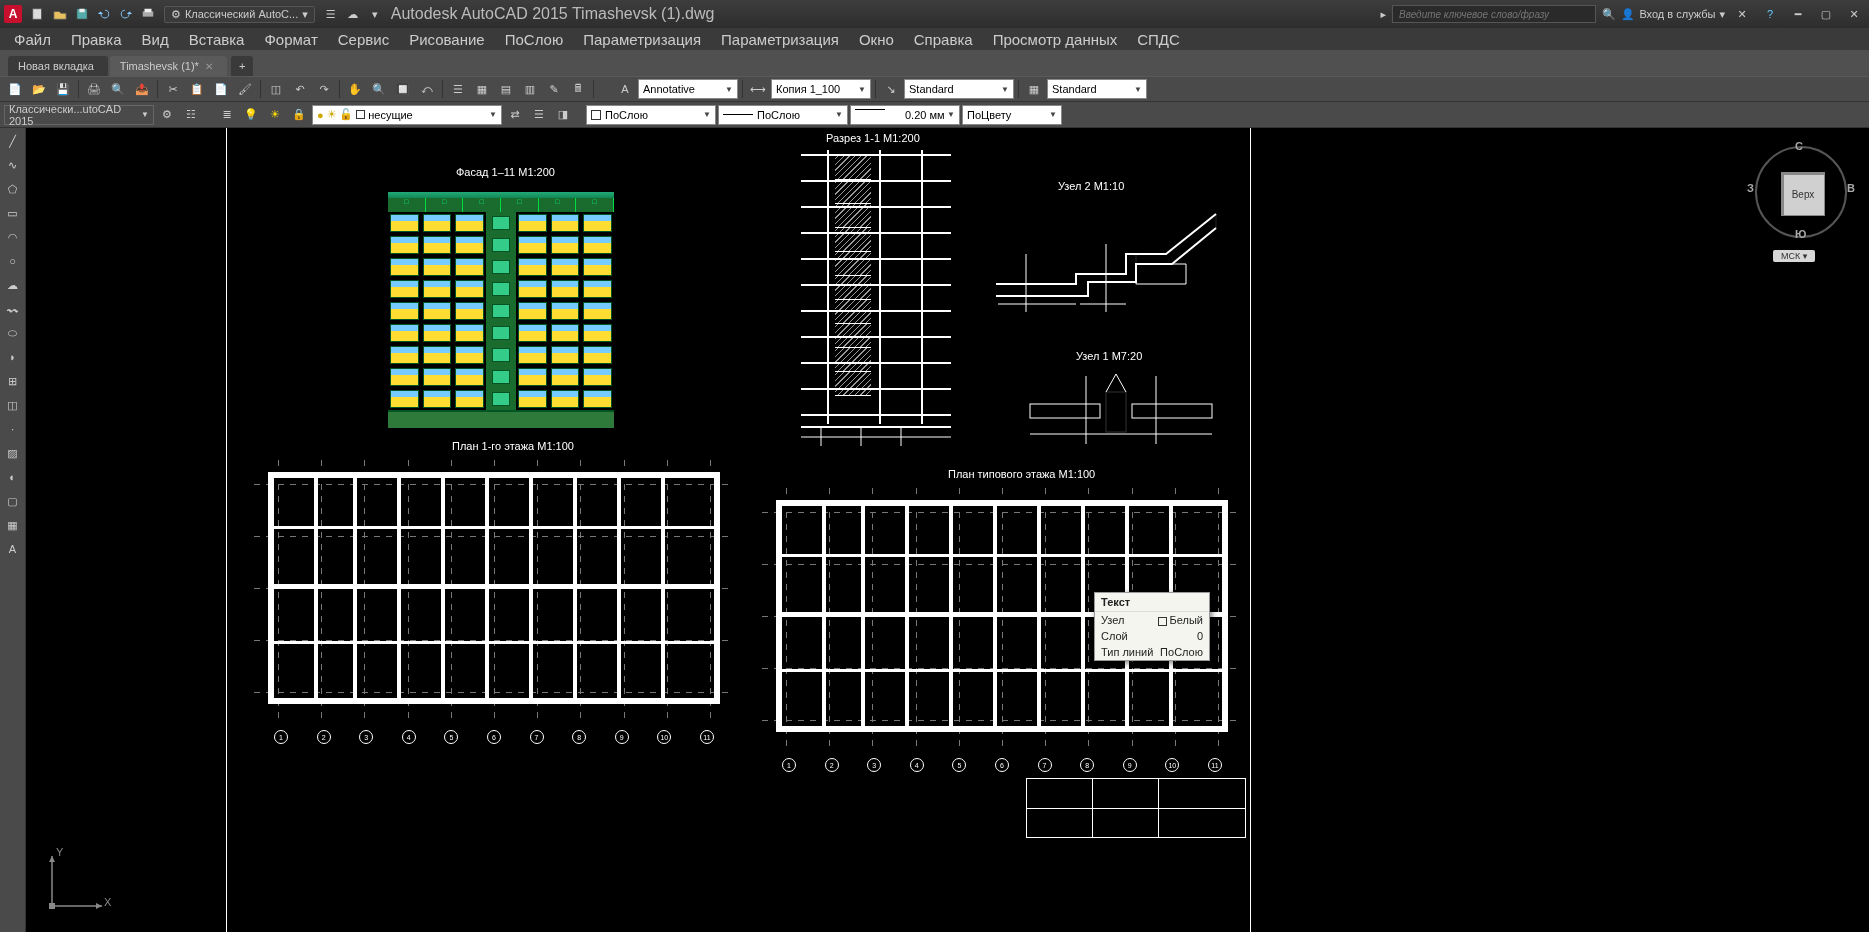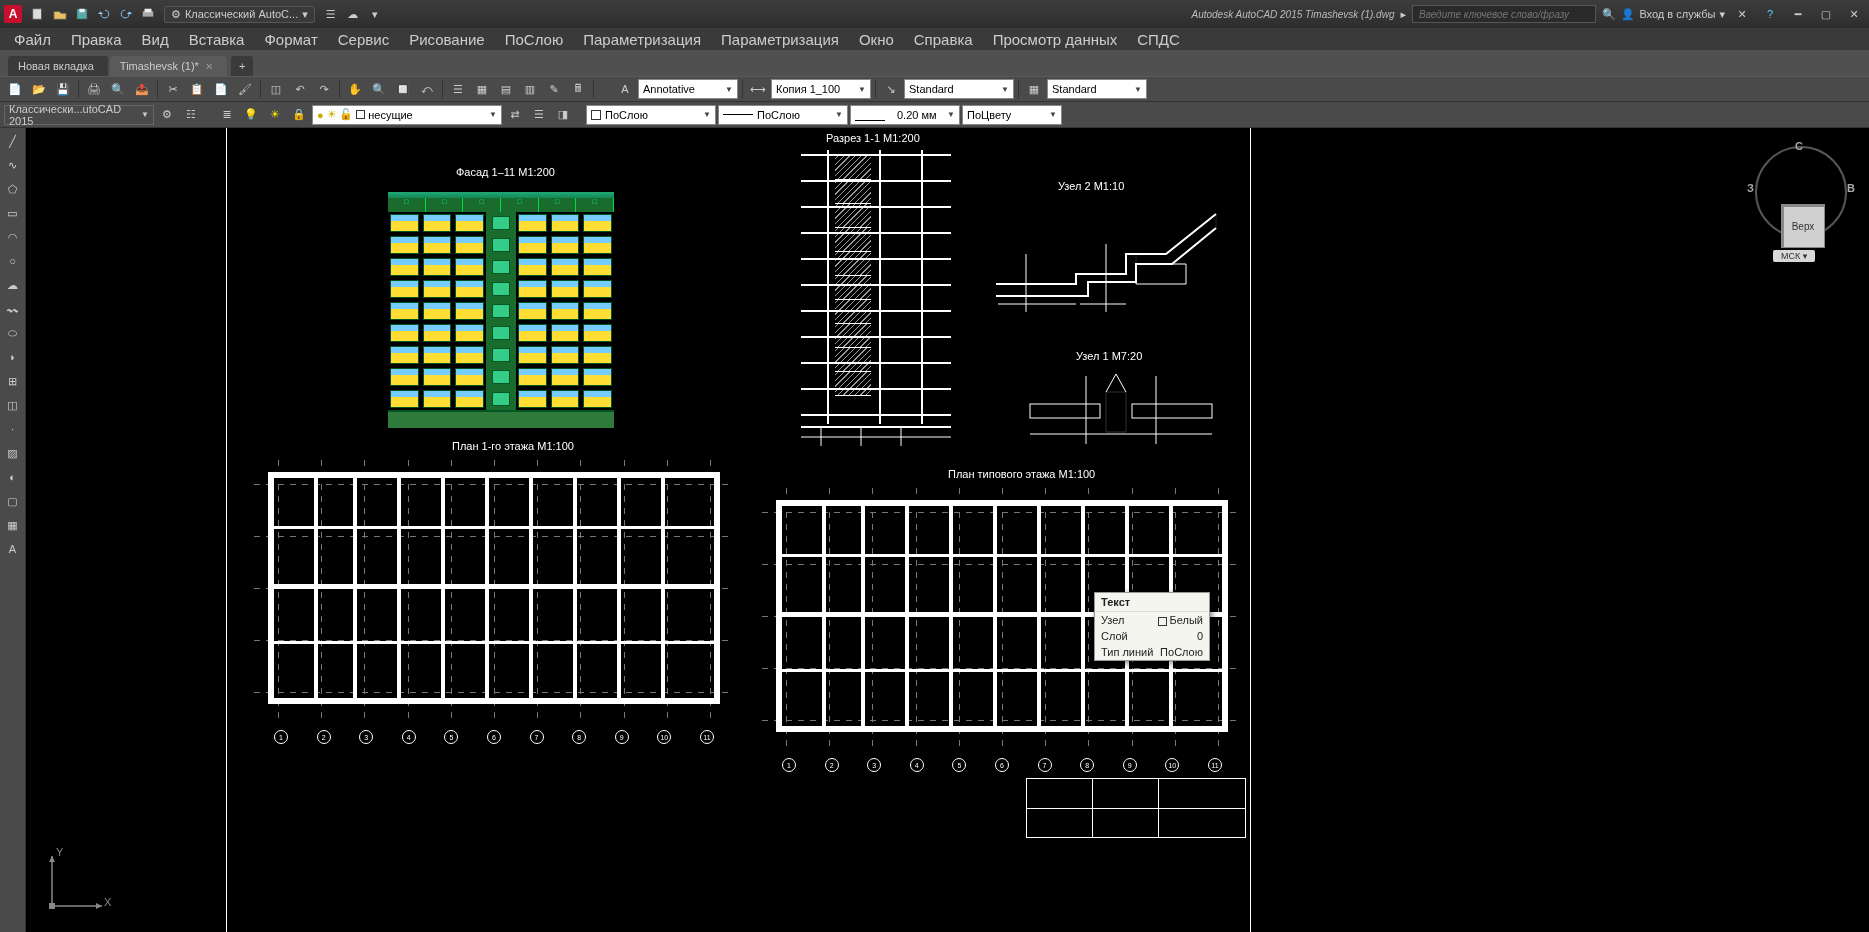"Autodesk AutoCAD 2015 Timashevsk (1).dwg" .titlebar .app-title { font-size: 10px -> 16px; font-style: italic -> none; text-align: right -> left }
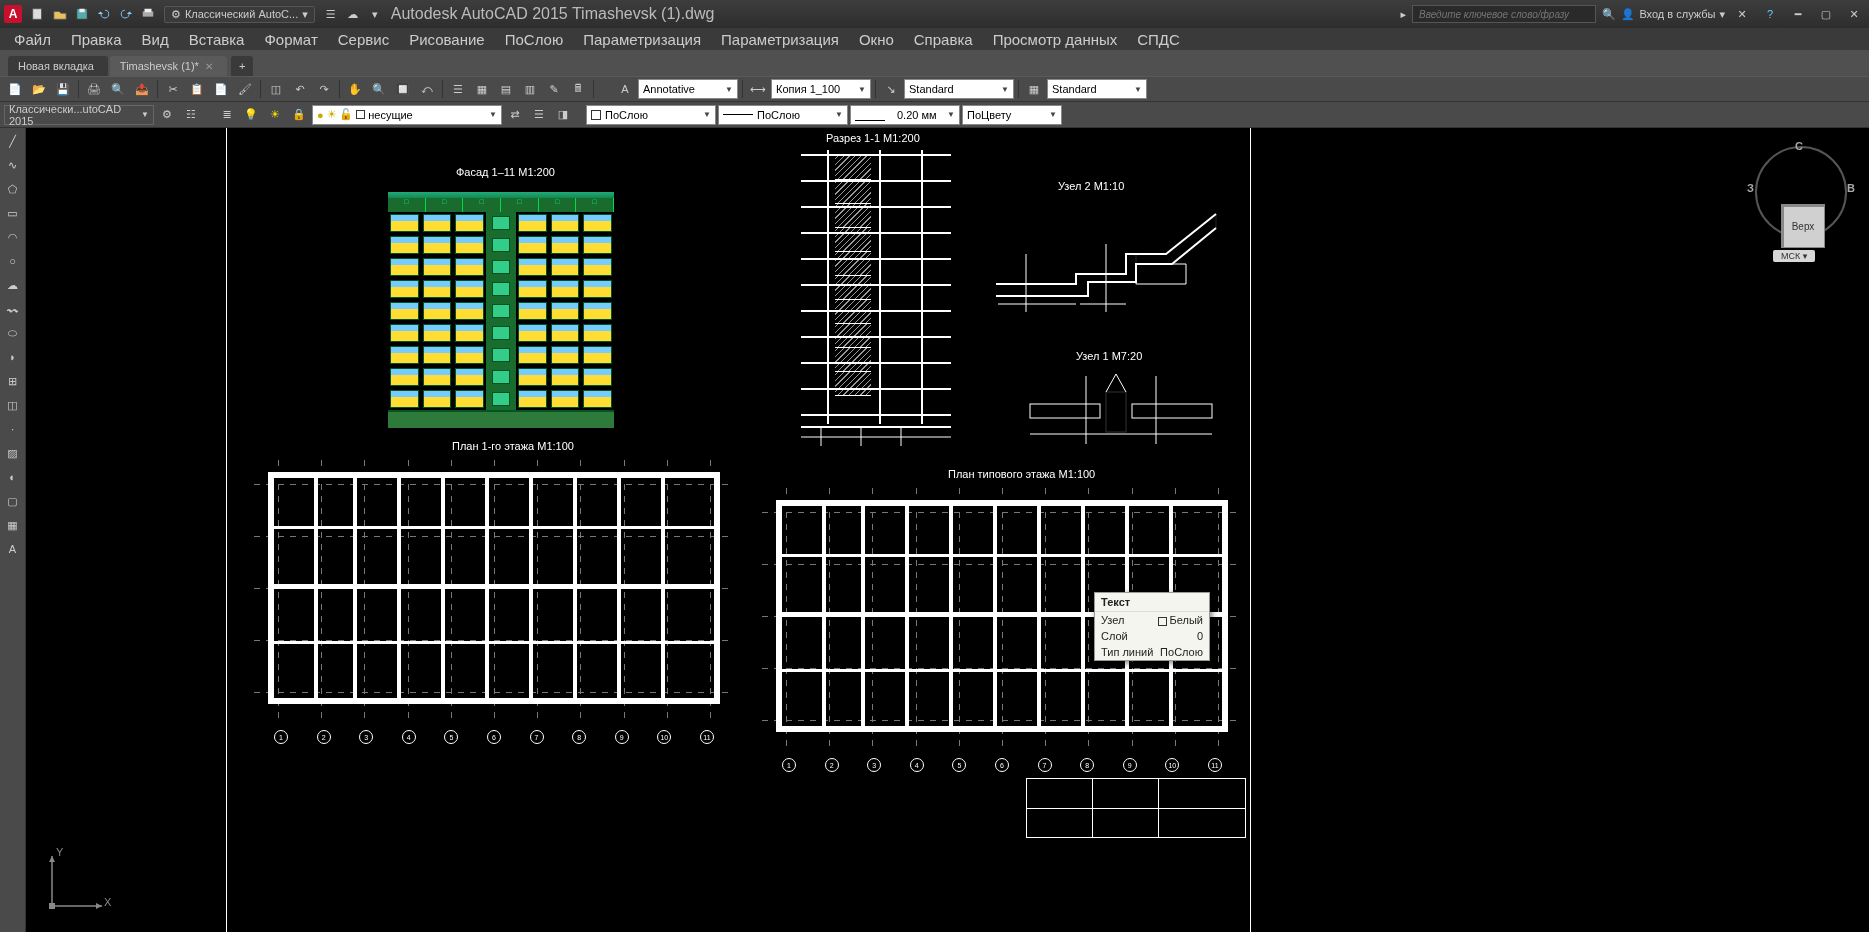"Введите ключевое слово/фразу" .titlebar .search { width: 184px -> 204px }
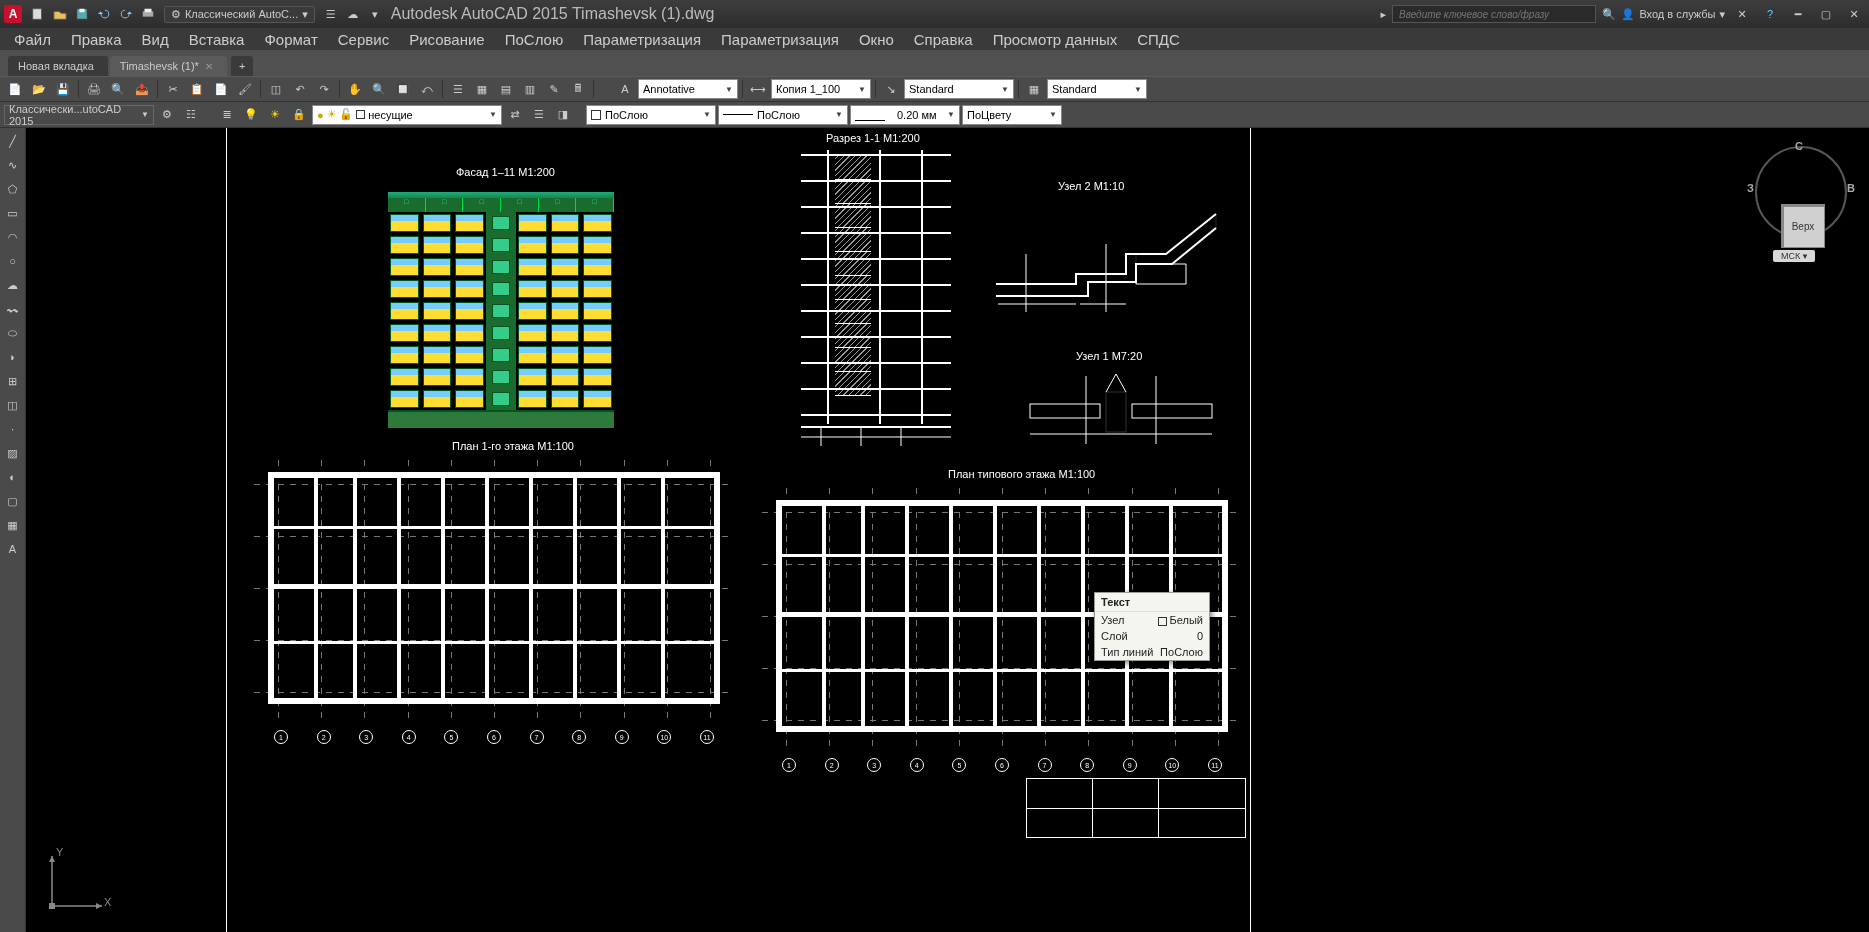"0.20 мм" span { align-items: flex-end -> flex-start; gap: 12px -> 20px }
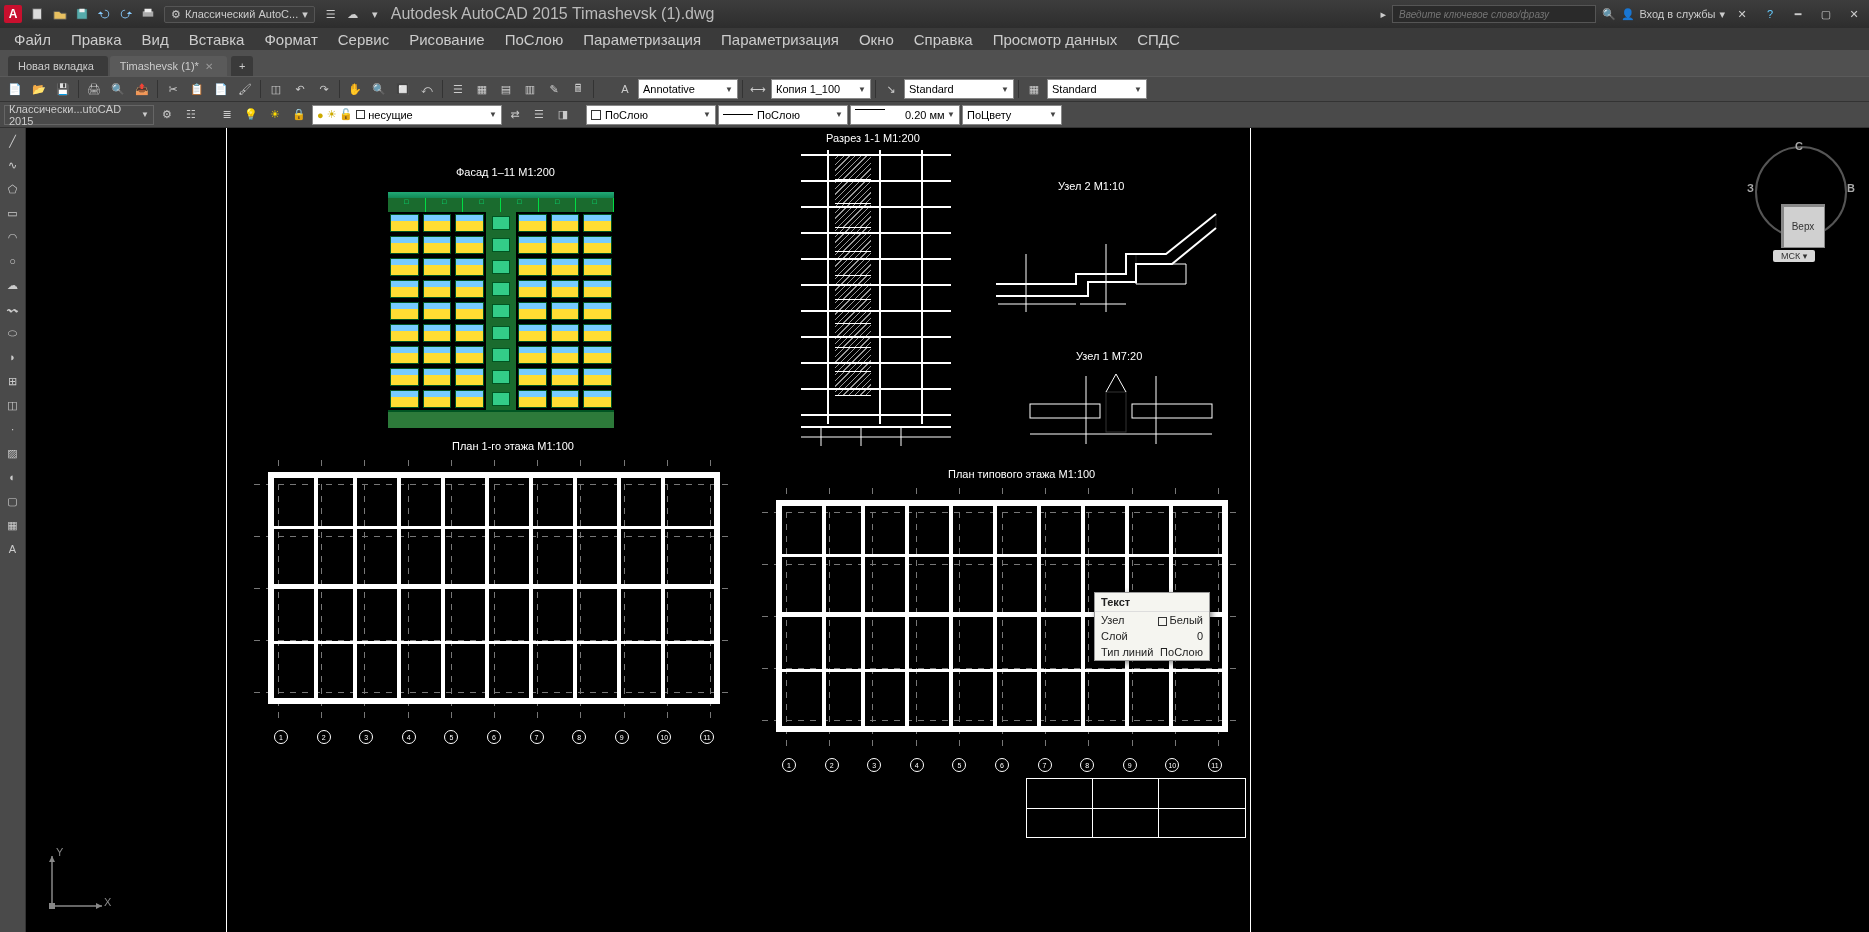"Верх" .viewcube .cube { margin-top: 32px -> none }
